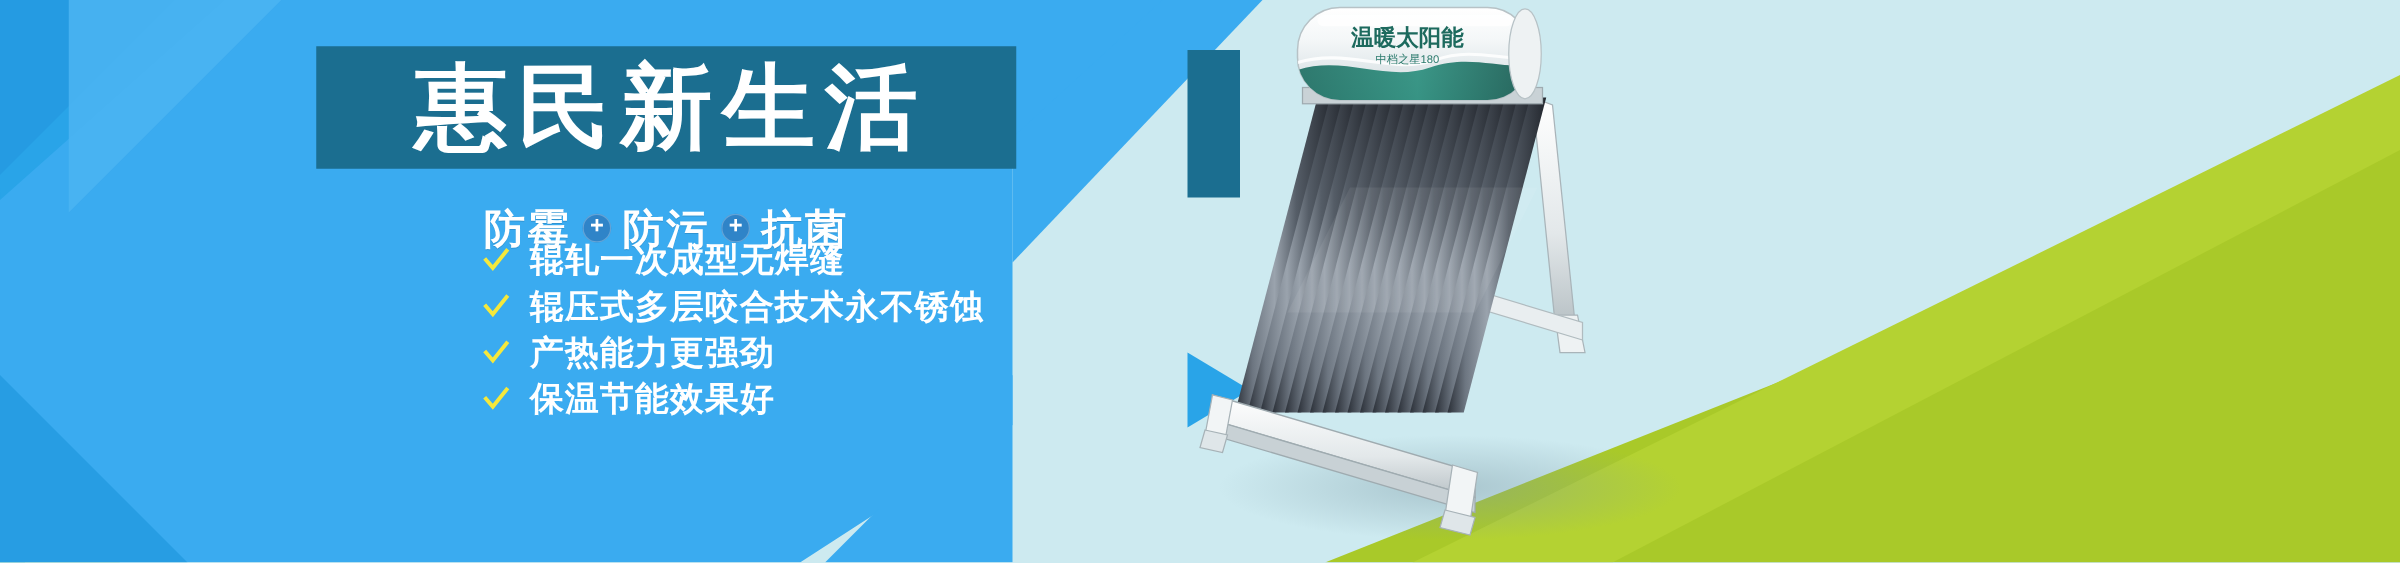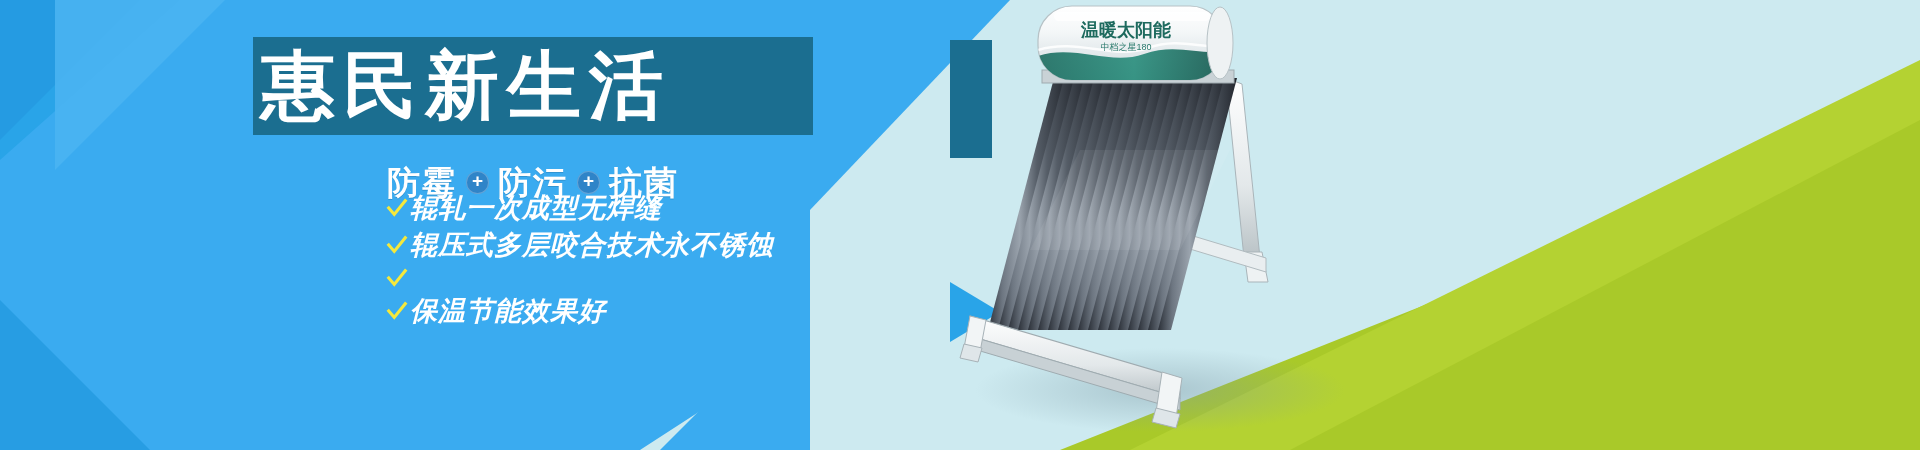"惠民新生活" #title-band { justify-content: none -> center }
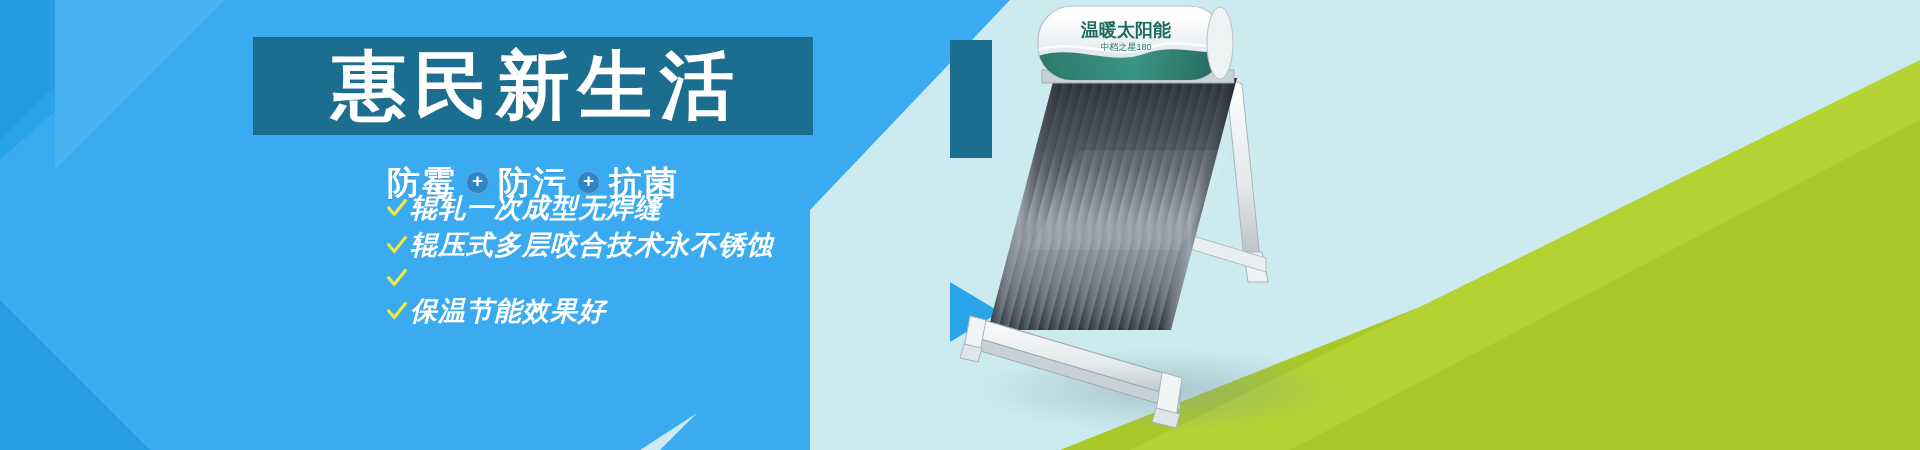"辊轧一次成型无焊缝" .feature-row { font-style: italic -> none; gap: 2px -> 16px }
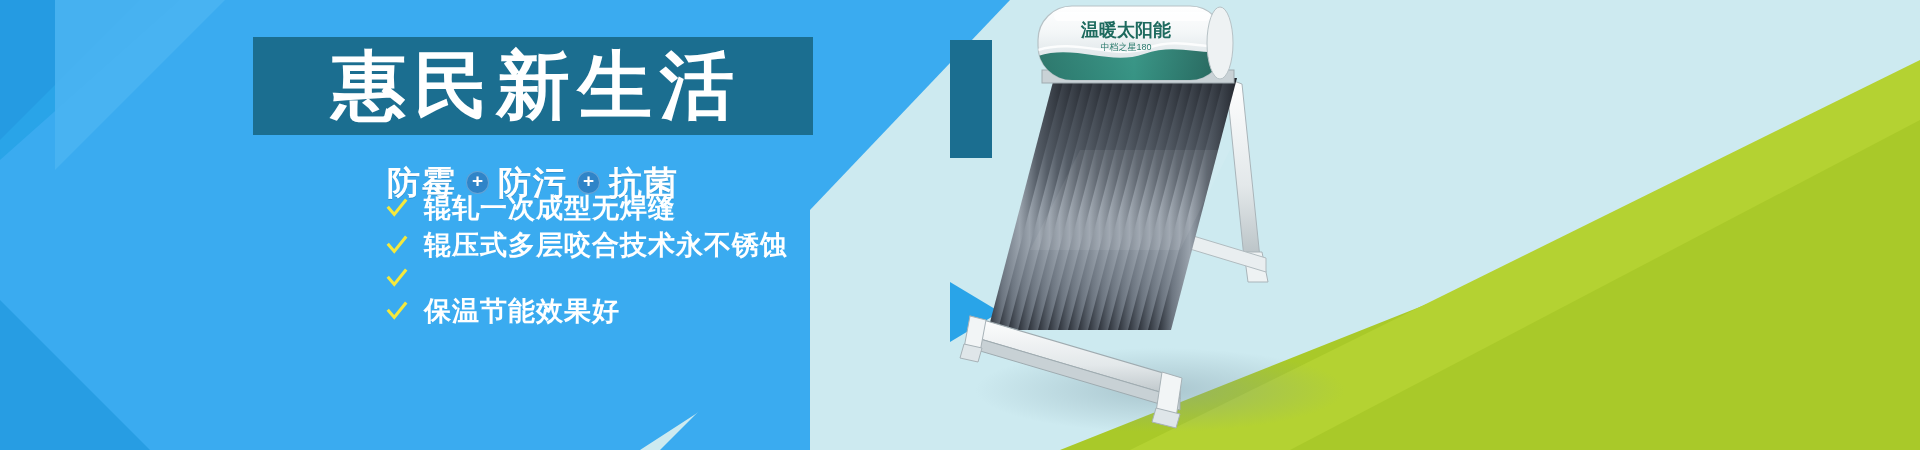"产热能力更强劲" span.feature-label { html: none -> <span>产热能力更强劲</span> }
